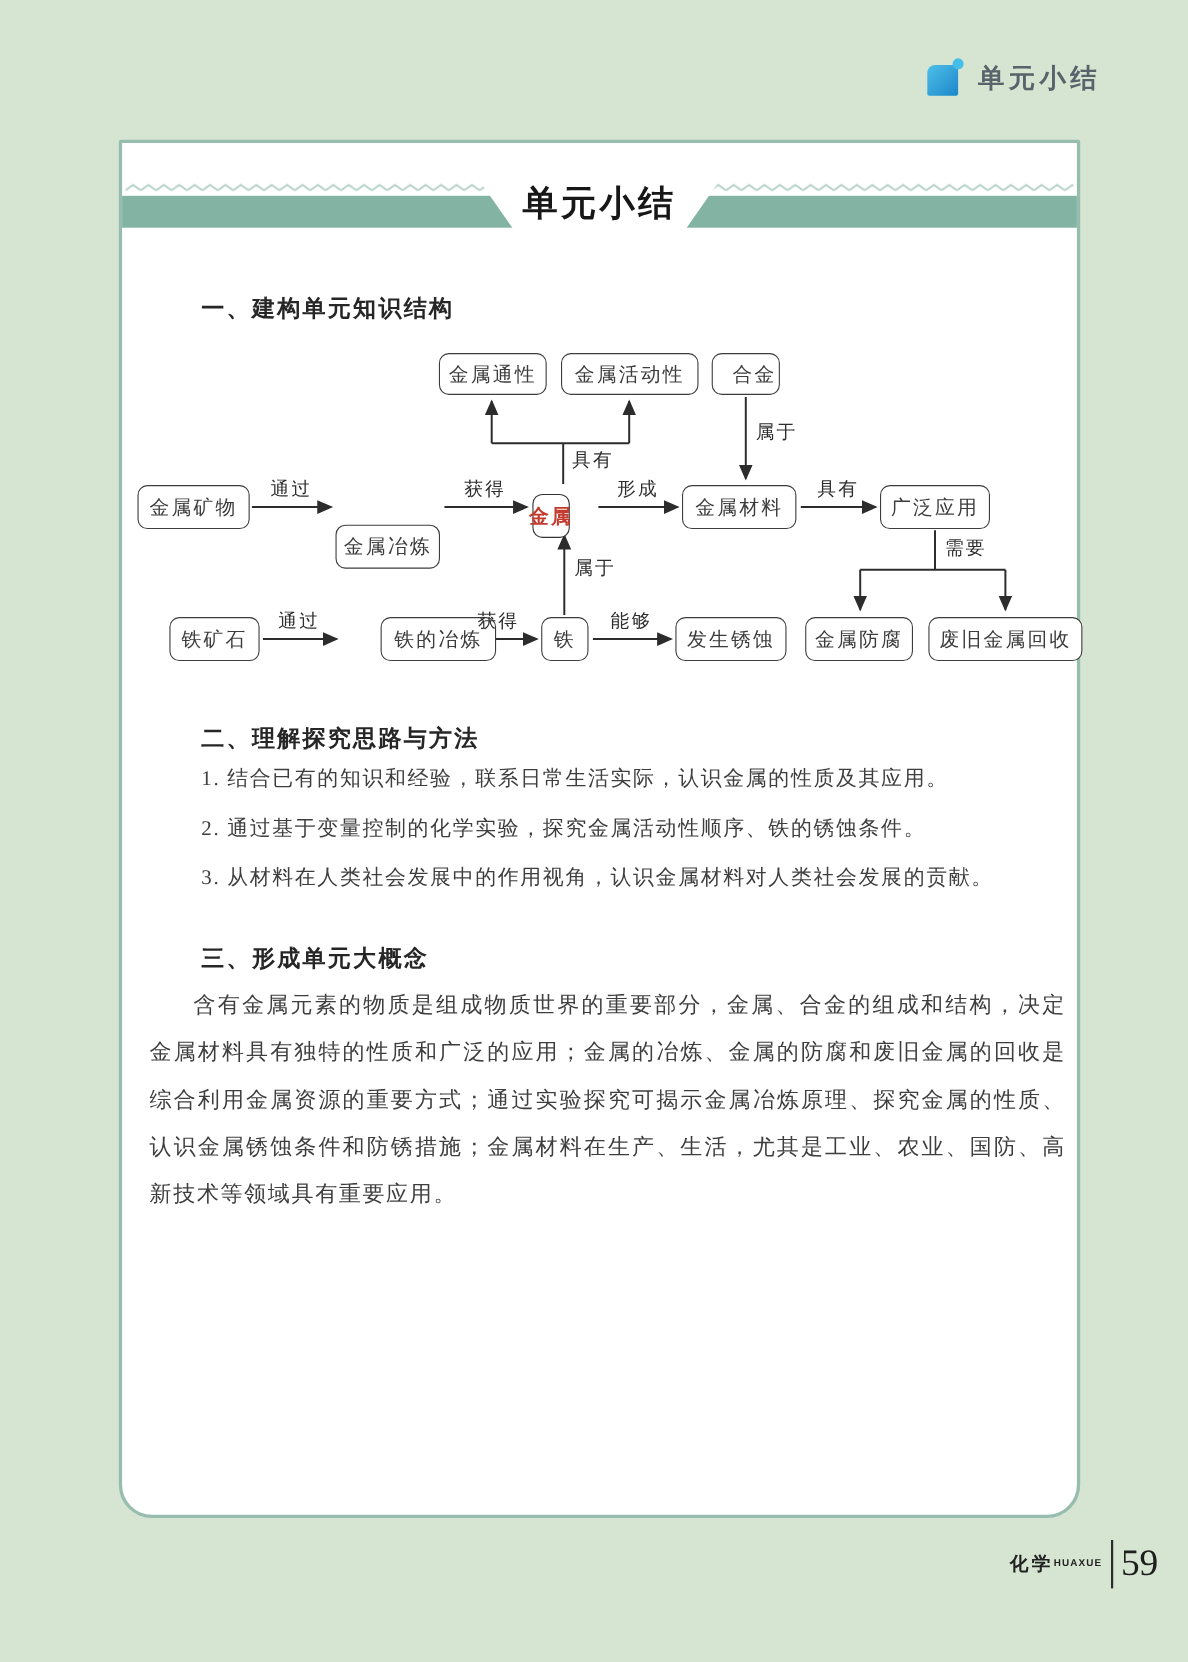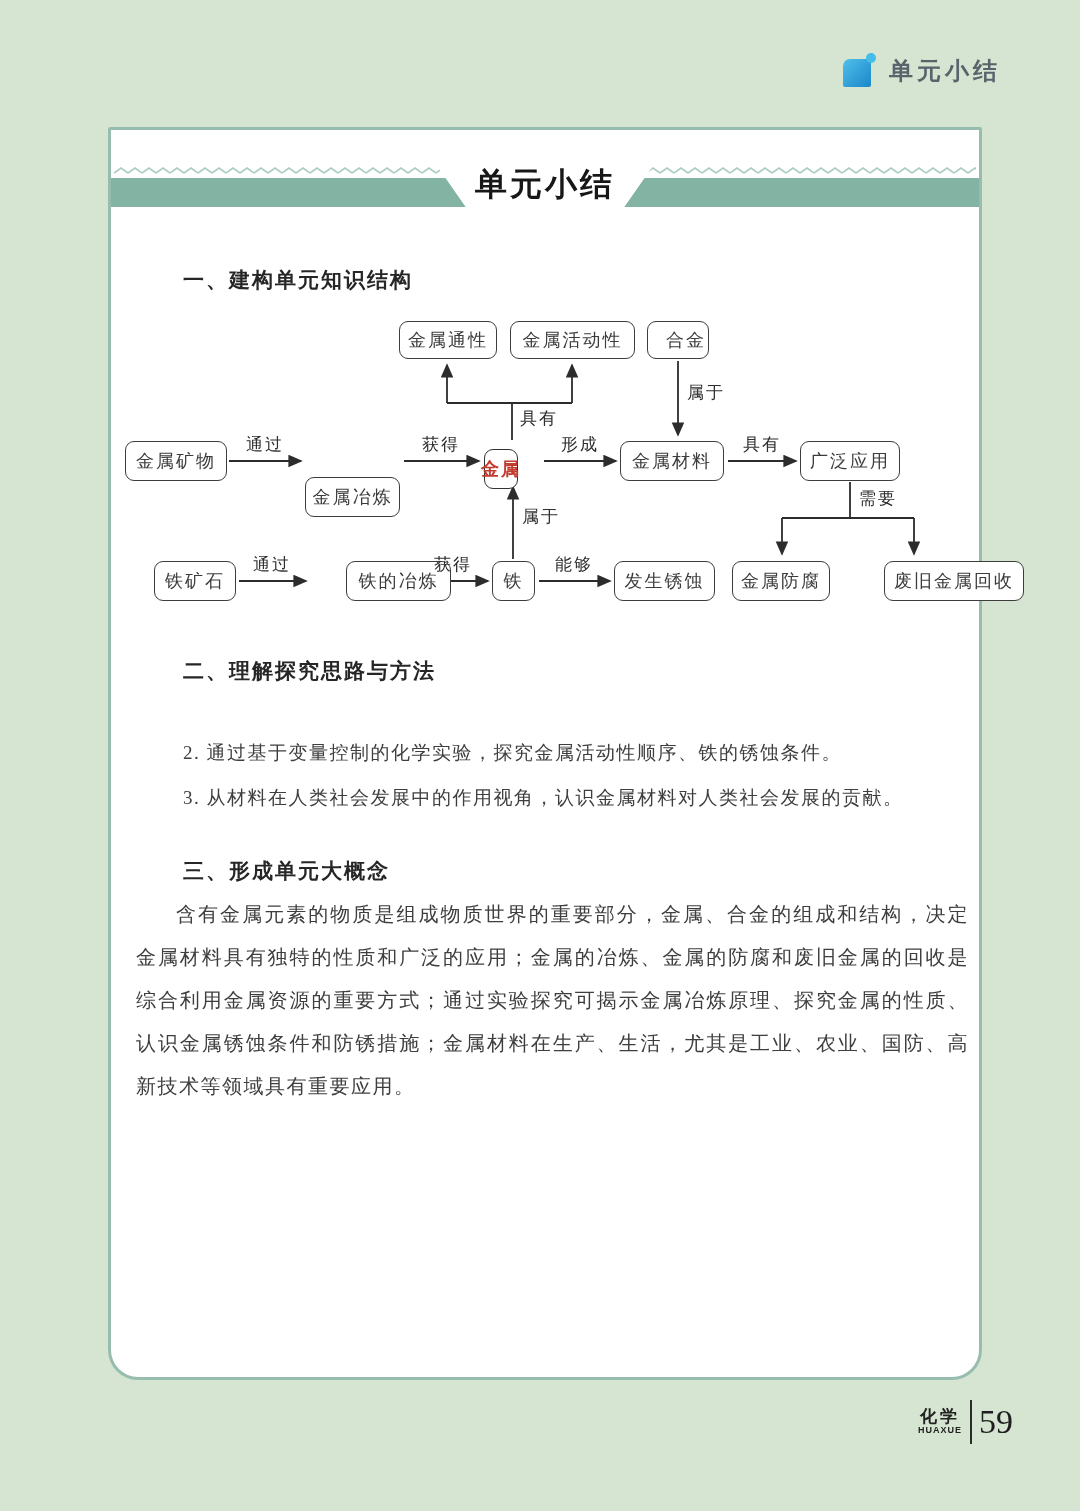"废旧金属回收" div.fnode { margin-left: 40px -> none }
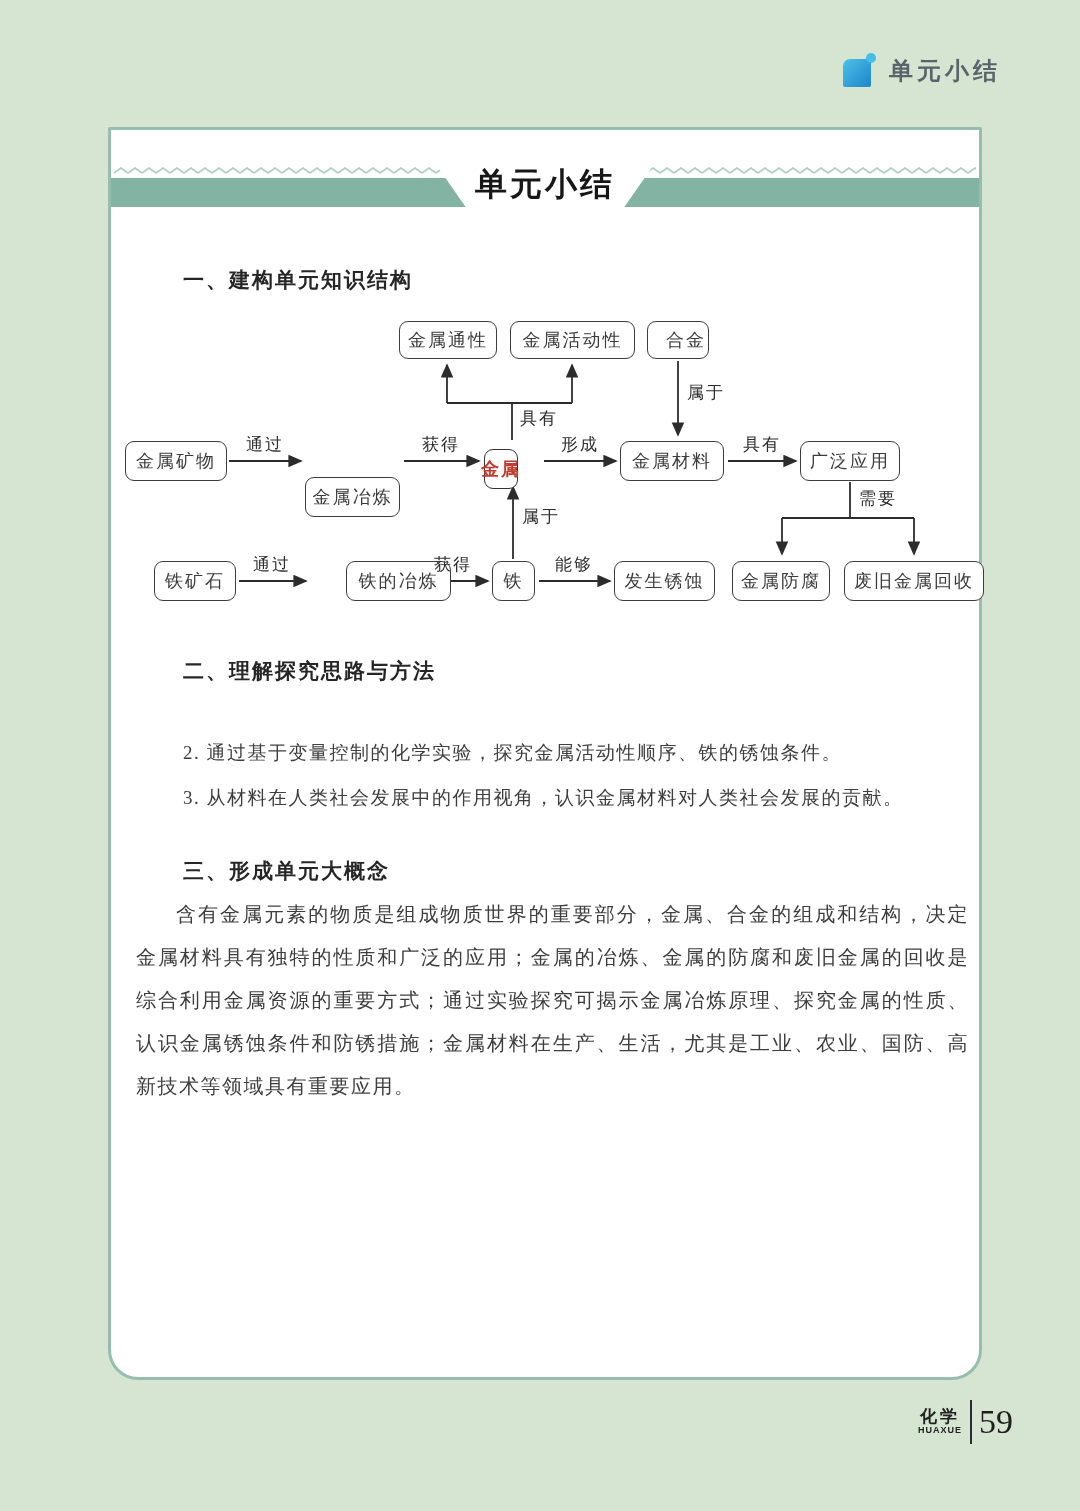"1. 结合已有的知识和经验，联系日常生活实际，认识金属的性质及其应用。" div.list-item { html: none -> <div>1. 结合已有的知识和经验，联系日常生活实际，认识金属的性质及其应用。</div> }
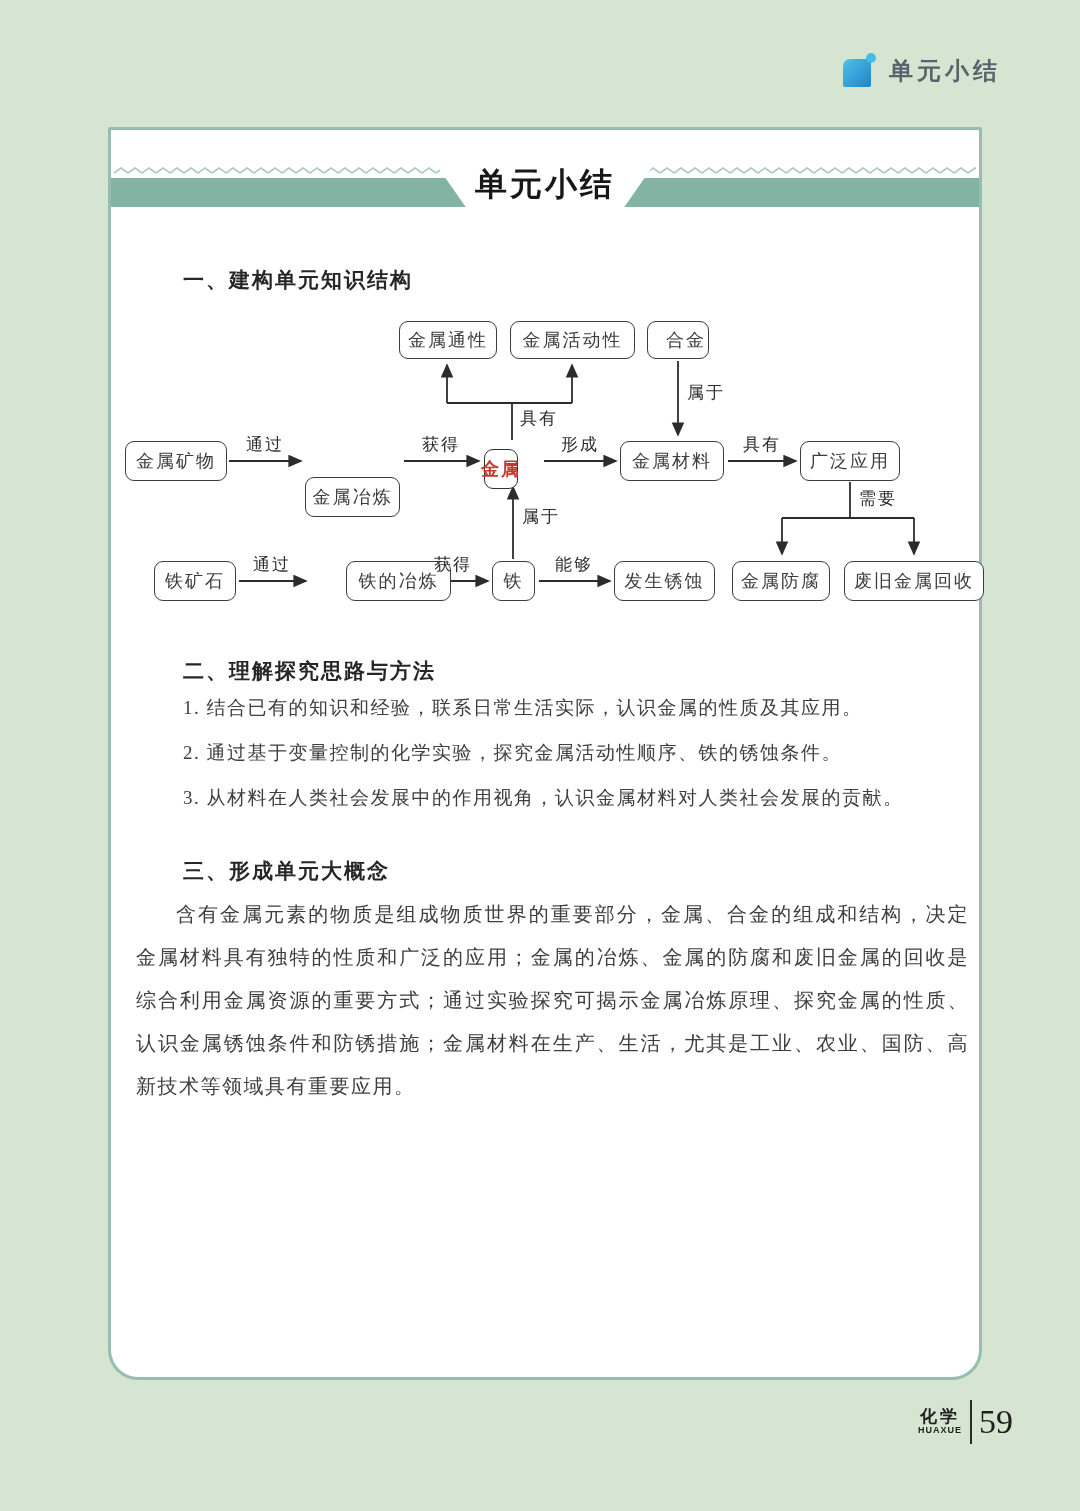"化学" .footer-subject { flex-direction: column -> row }
